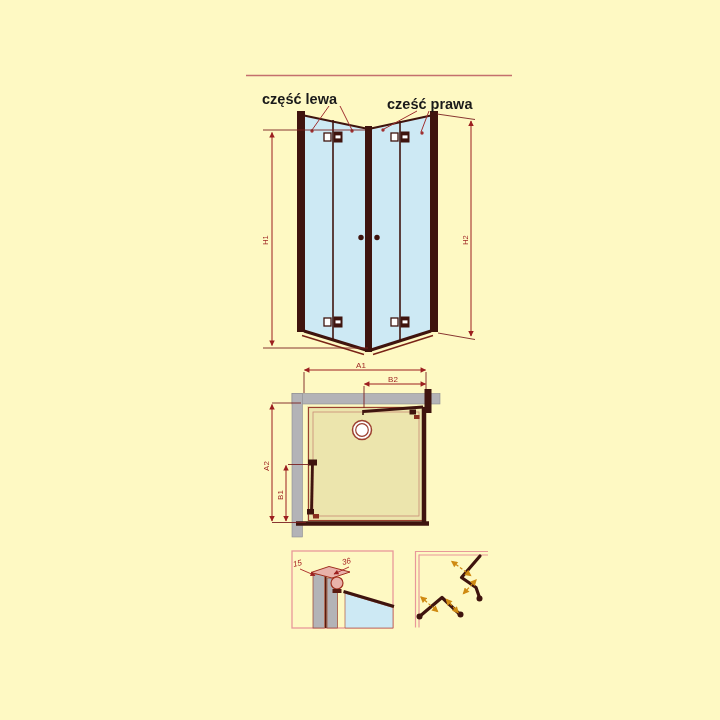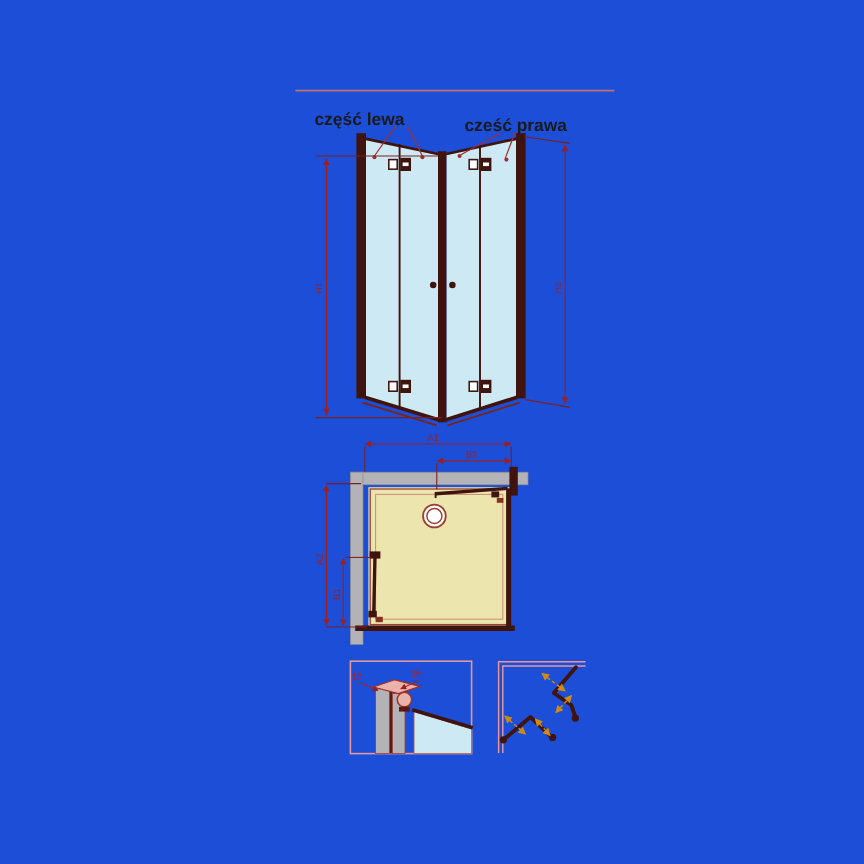"część lewa" .canvas { background: #1d4ed8 -> #fef9c3 }
